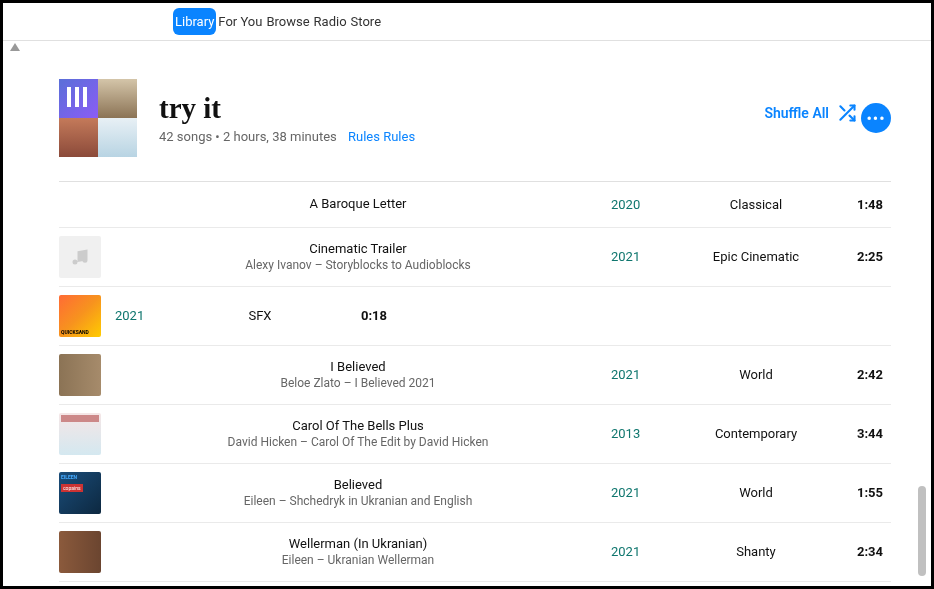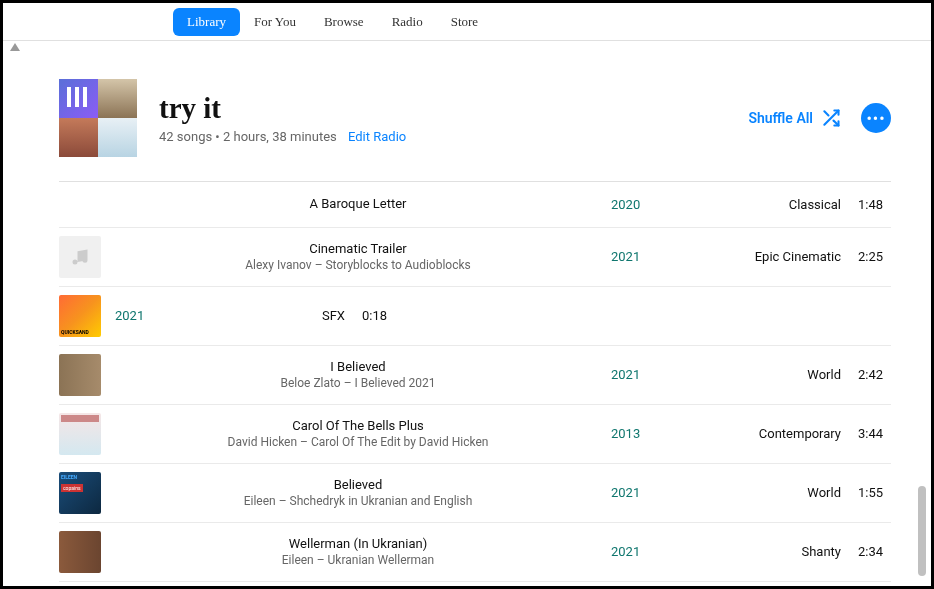"Library" .nav-item { font-family: Liberation Serif, serif -> none; padding: 6px 14px -> 6px 2px }
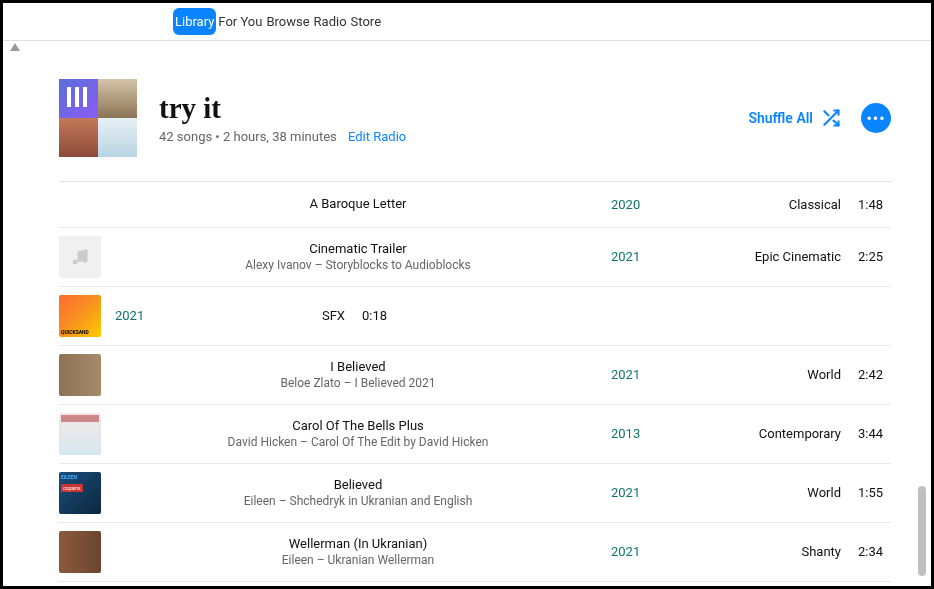"Shuffle All" .header-actions { align-items: center -> flex-start; gap: 20px -> 4px }
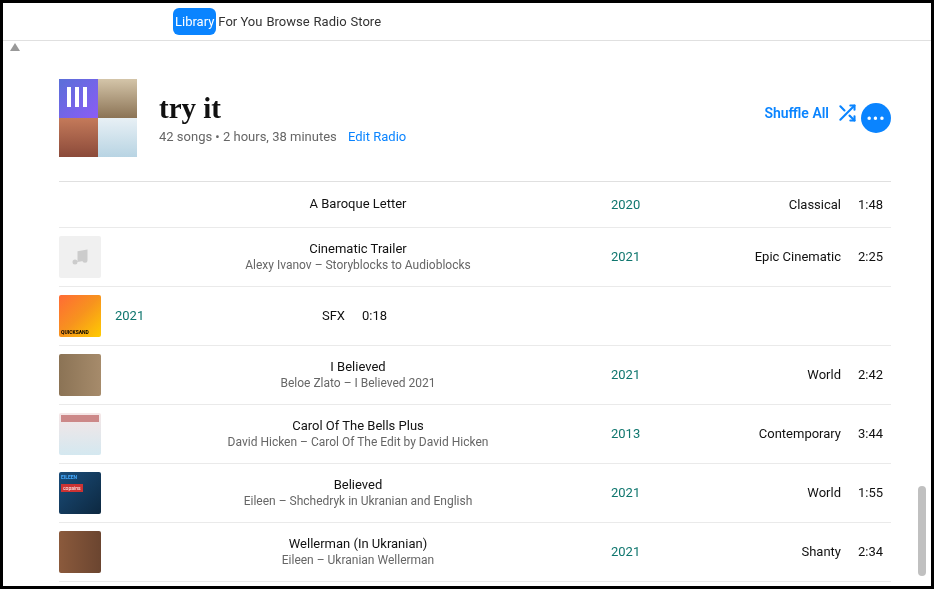"Edit Radio" span.edit-rules { text: Edit Radio -> Rules Rules }
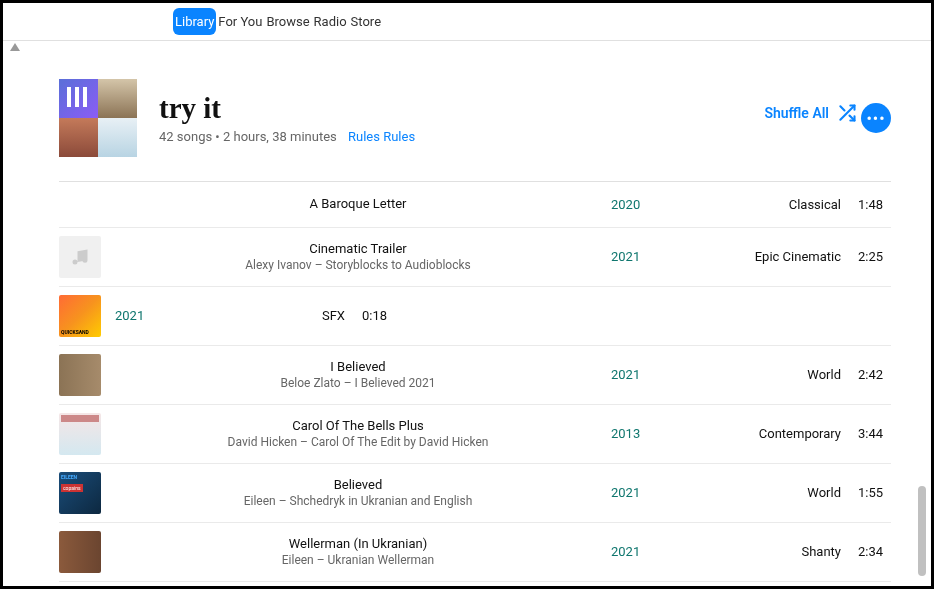"Classical" .track-genre { text-align: right -> center }
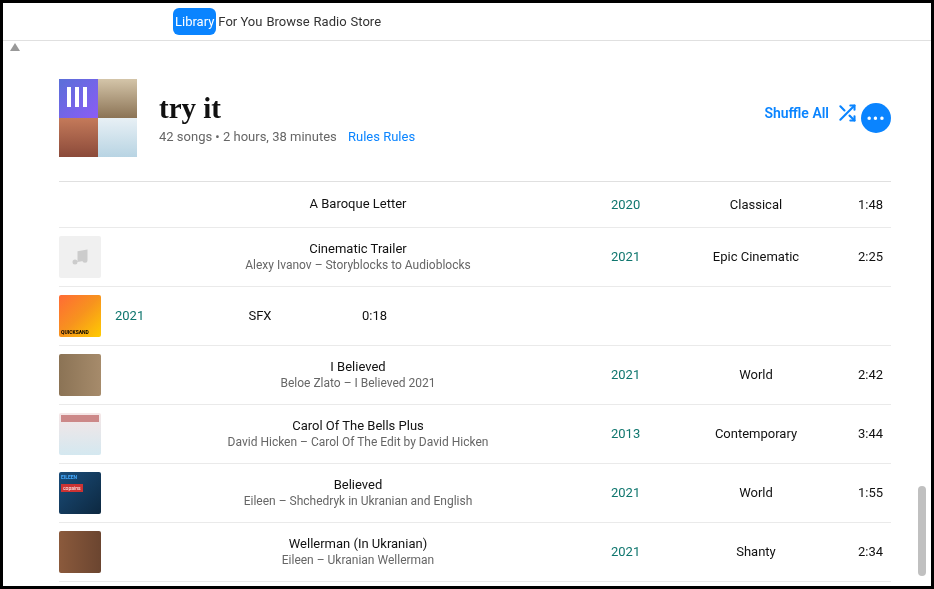"1:48" .track-duration { font-weight: none -> bold }
